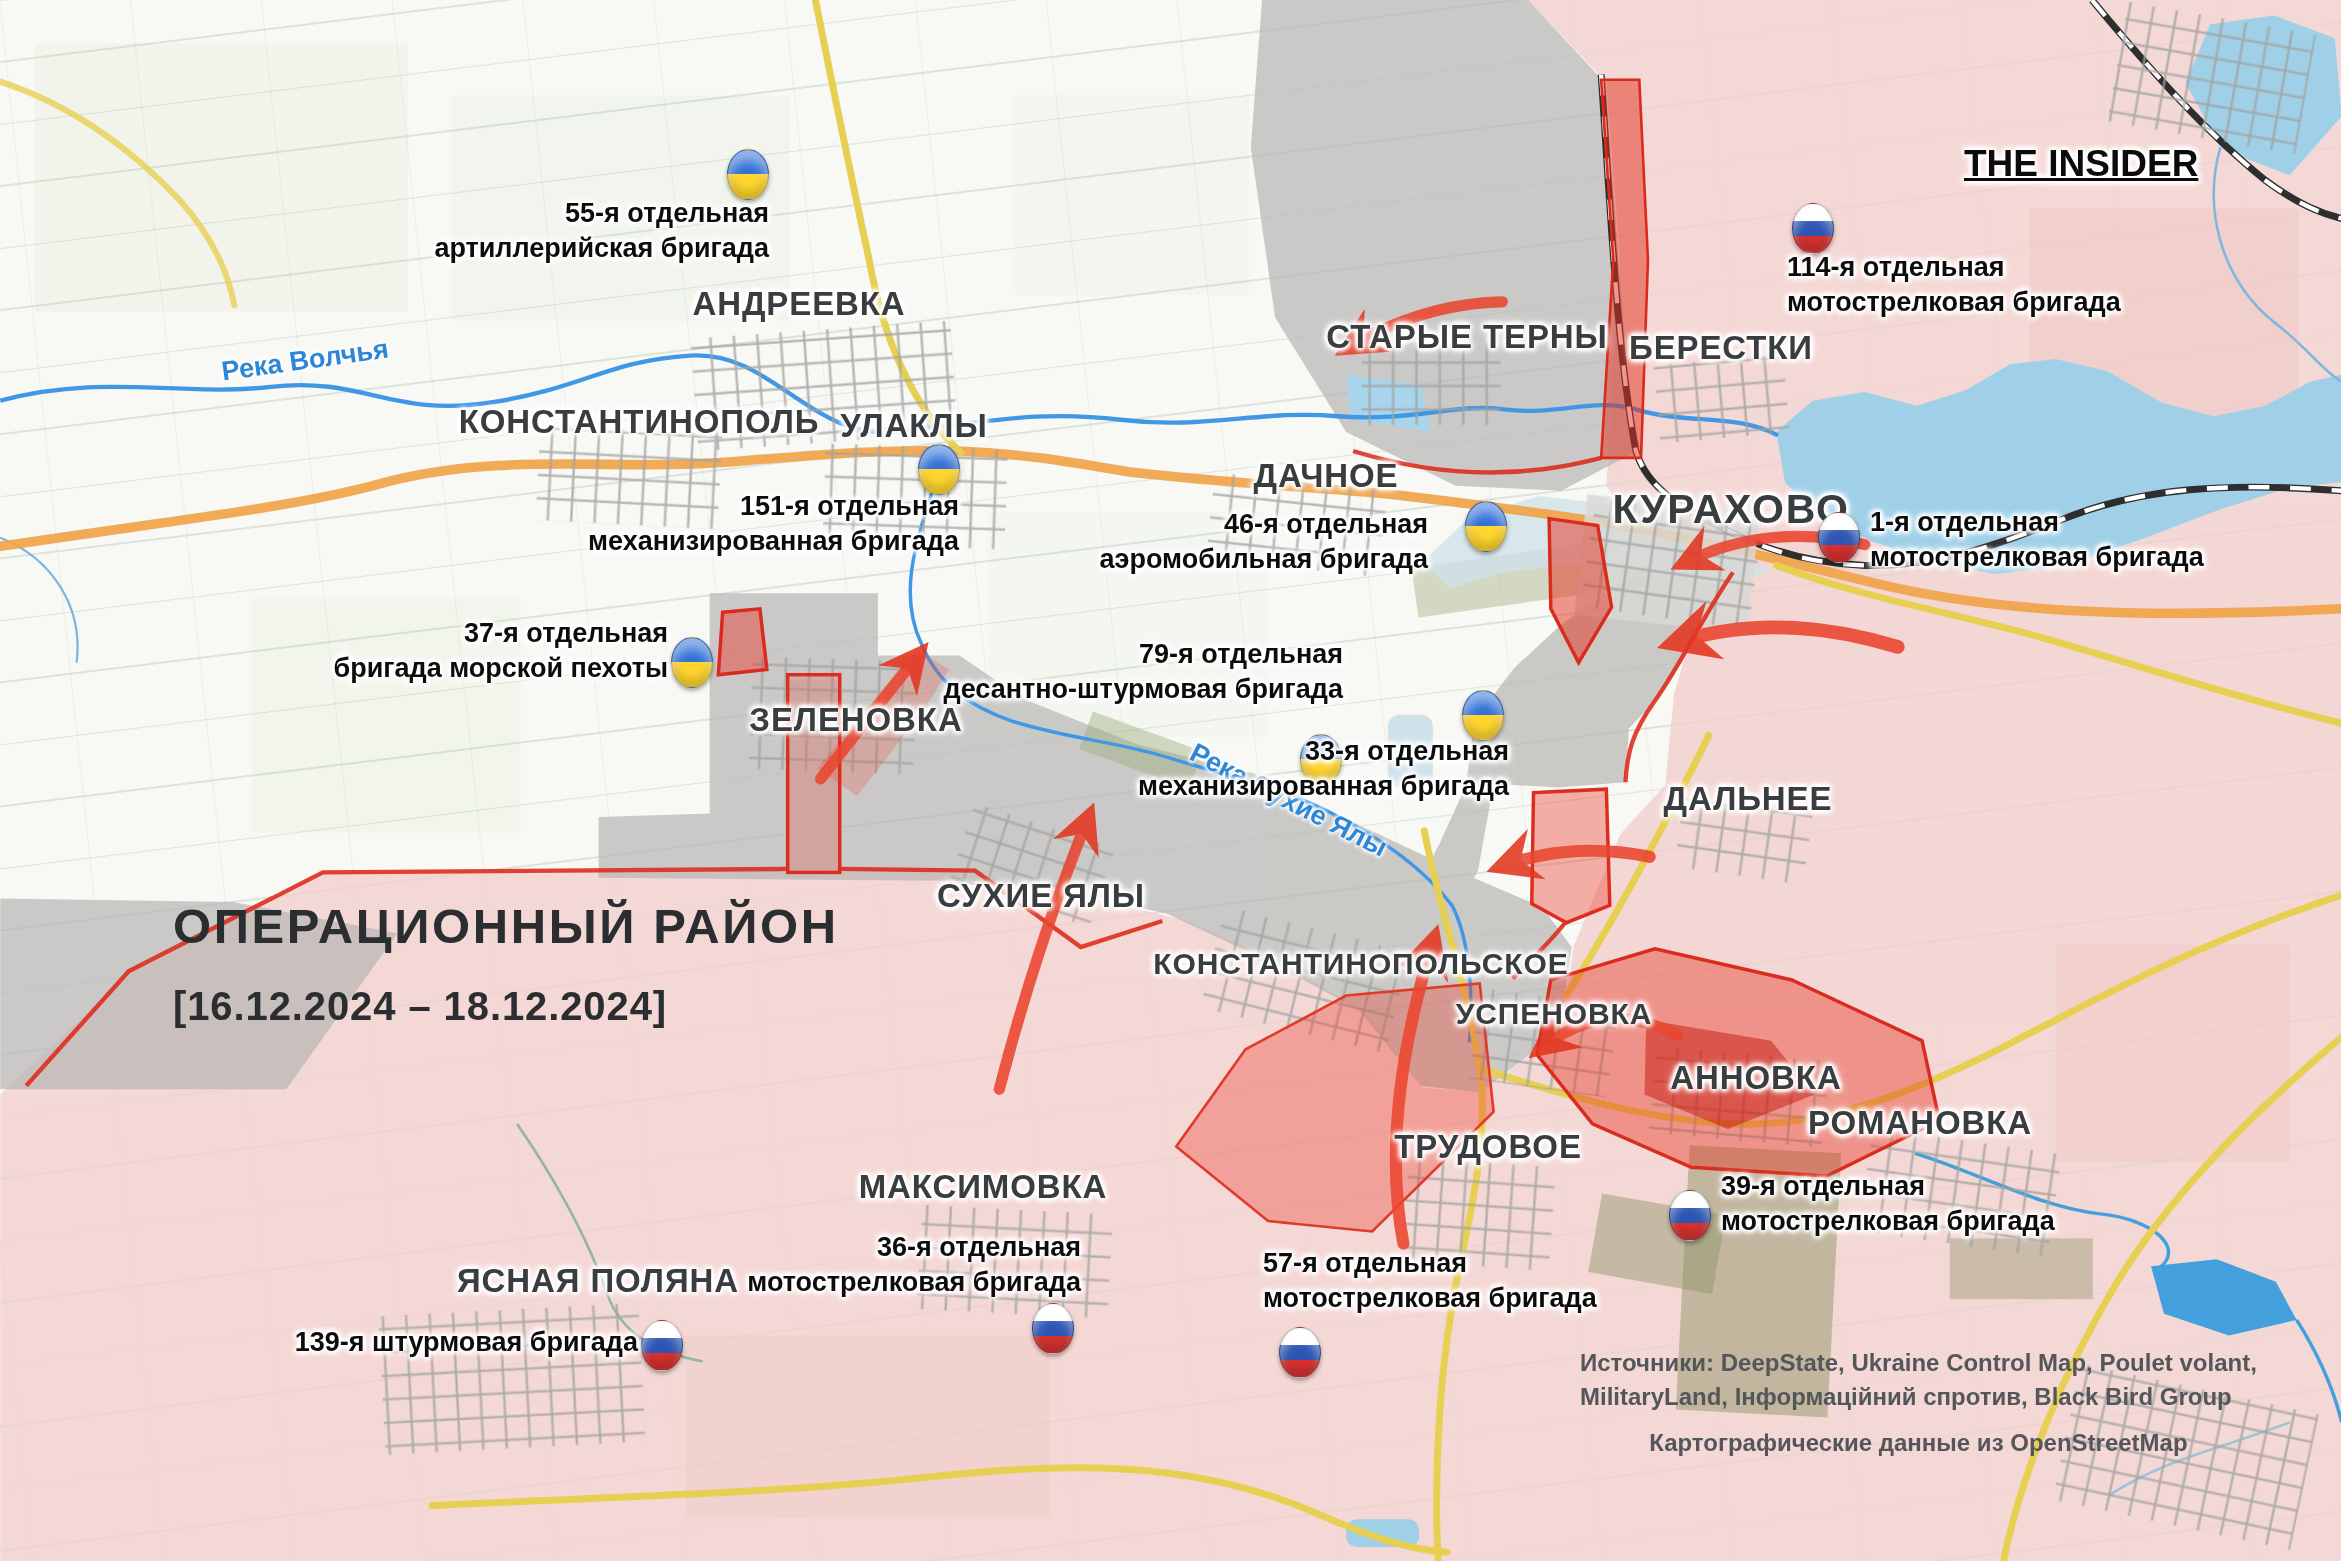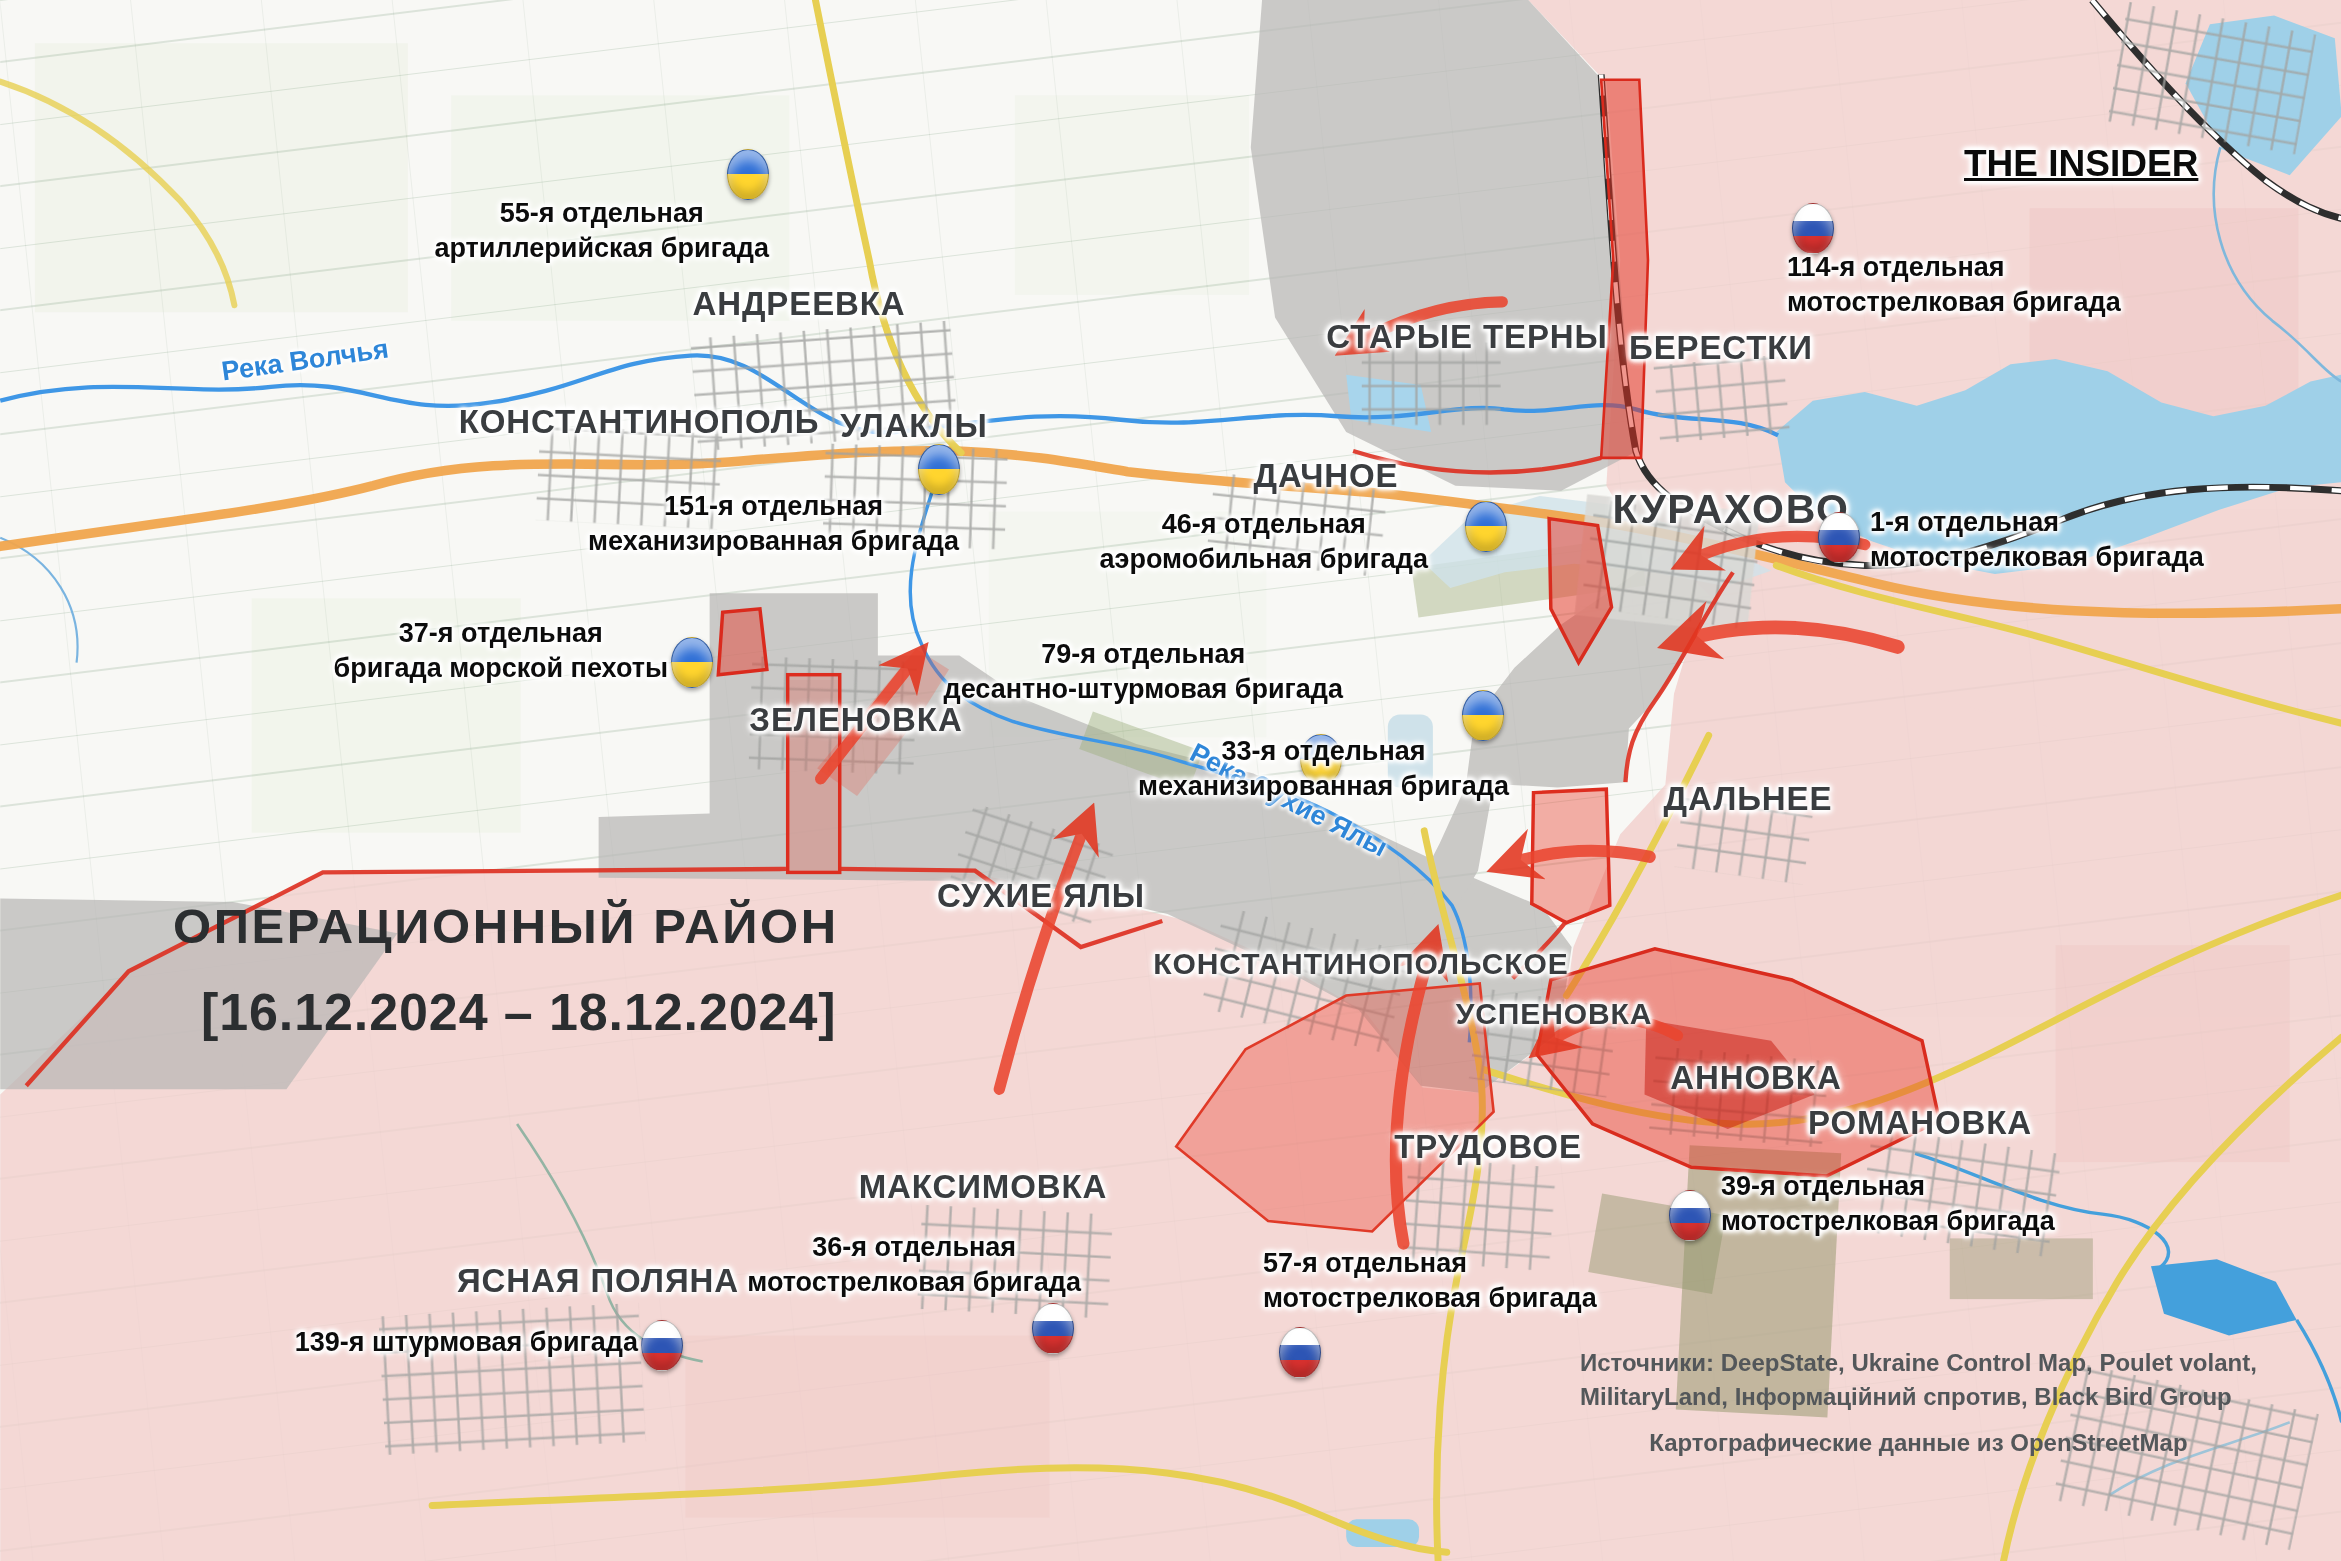"55-я отдельная" .alignR { text-align: center -> right }
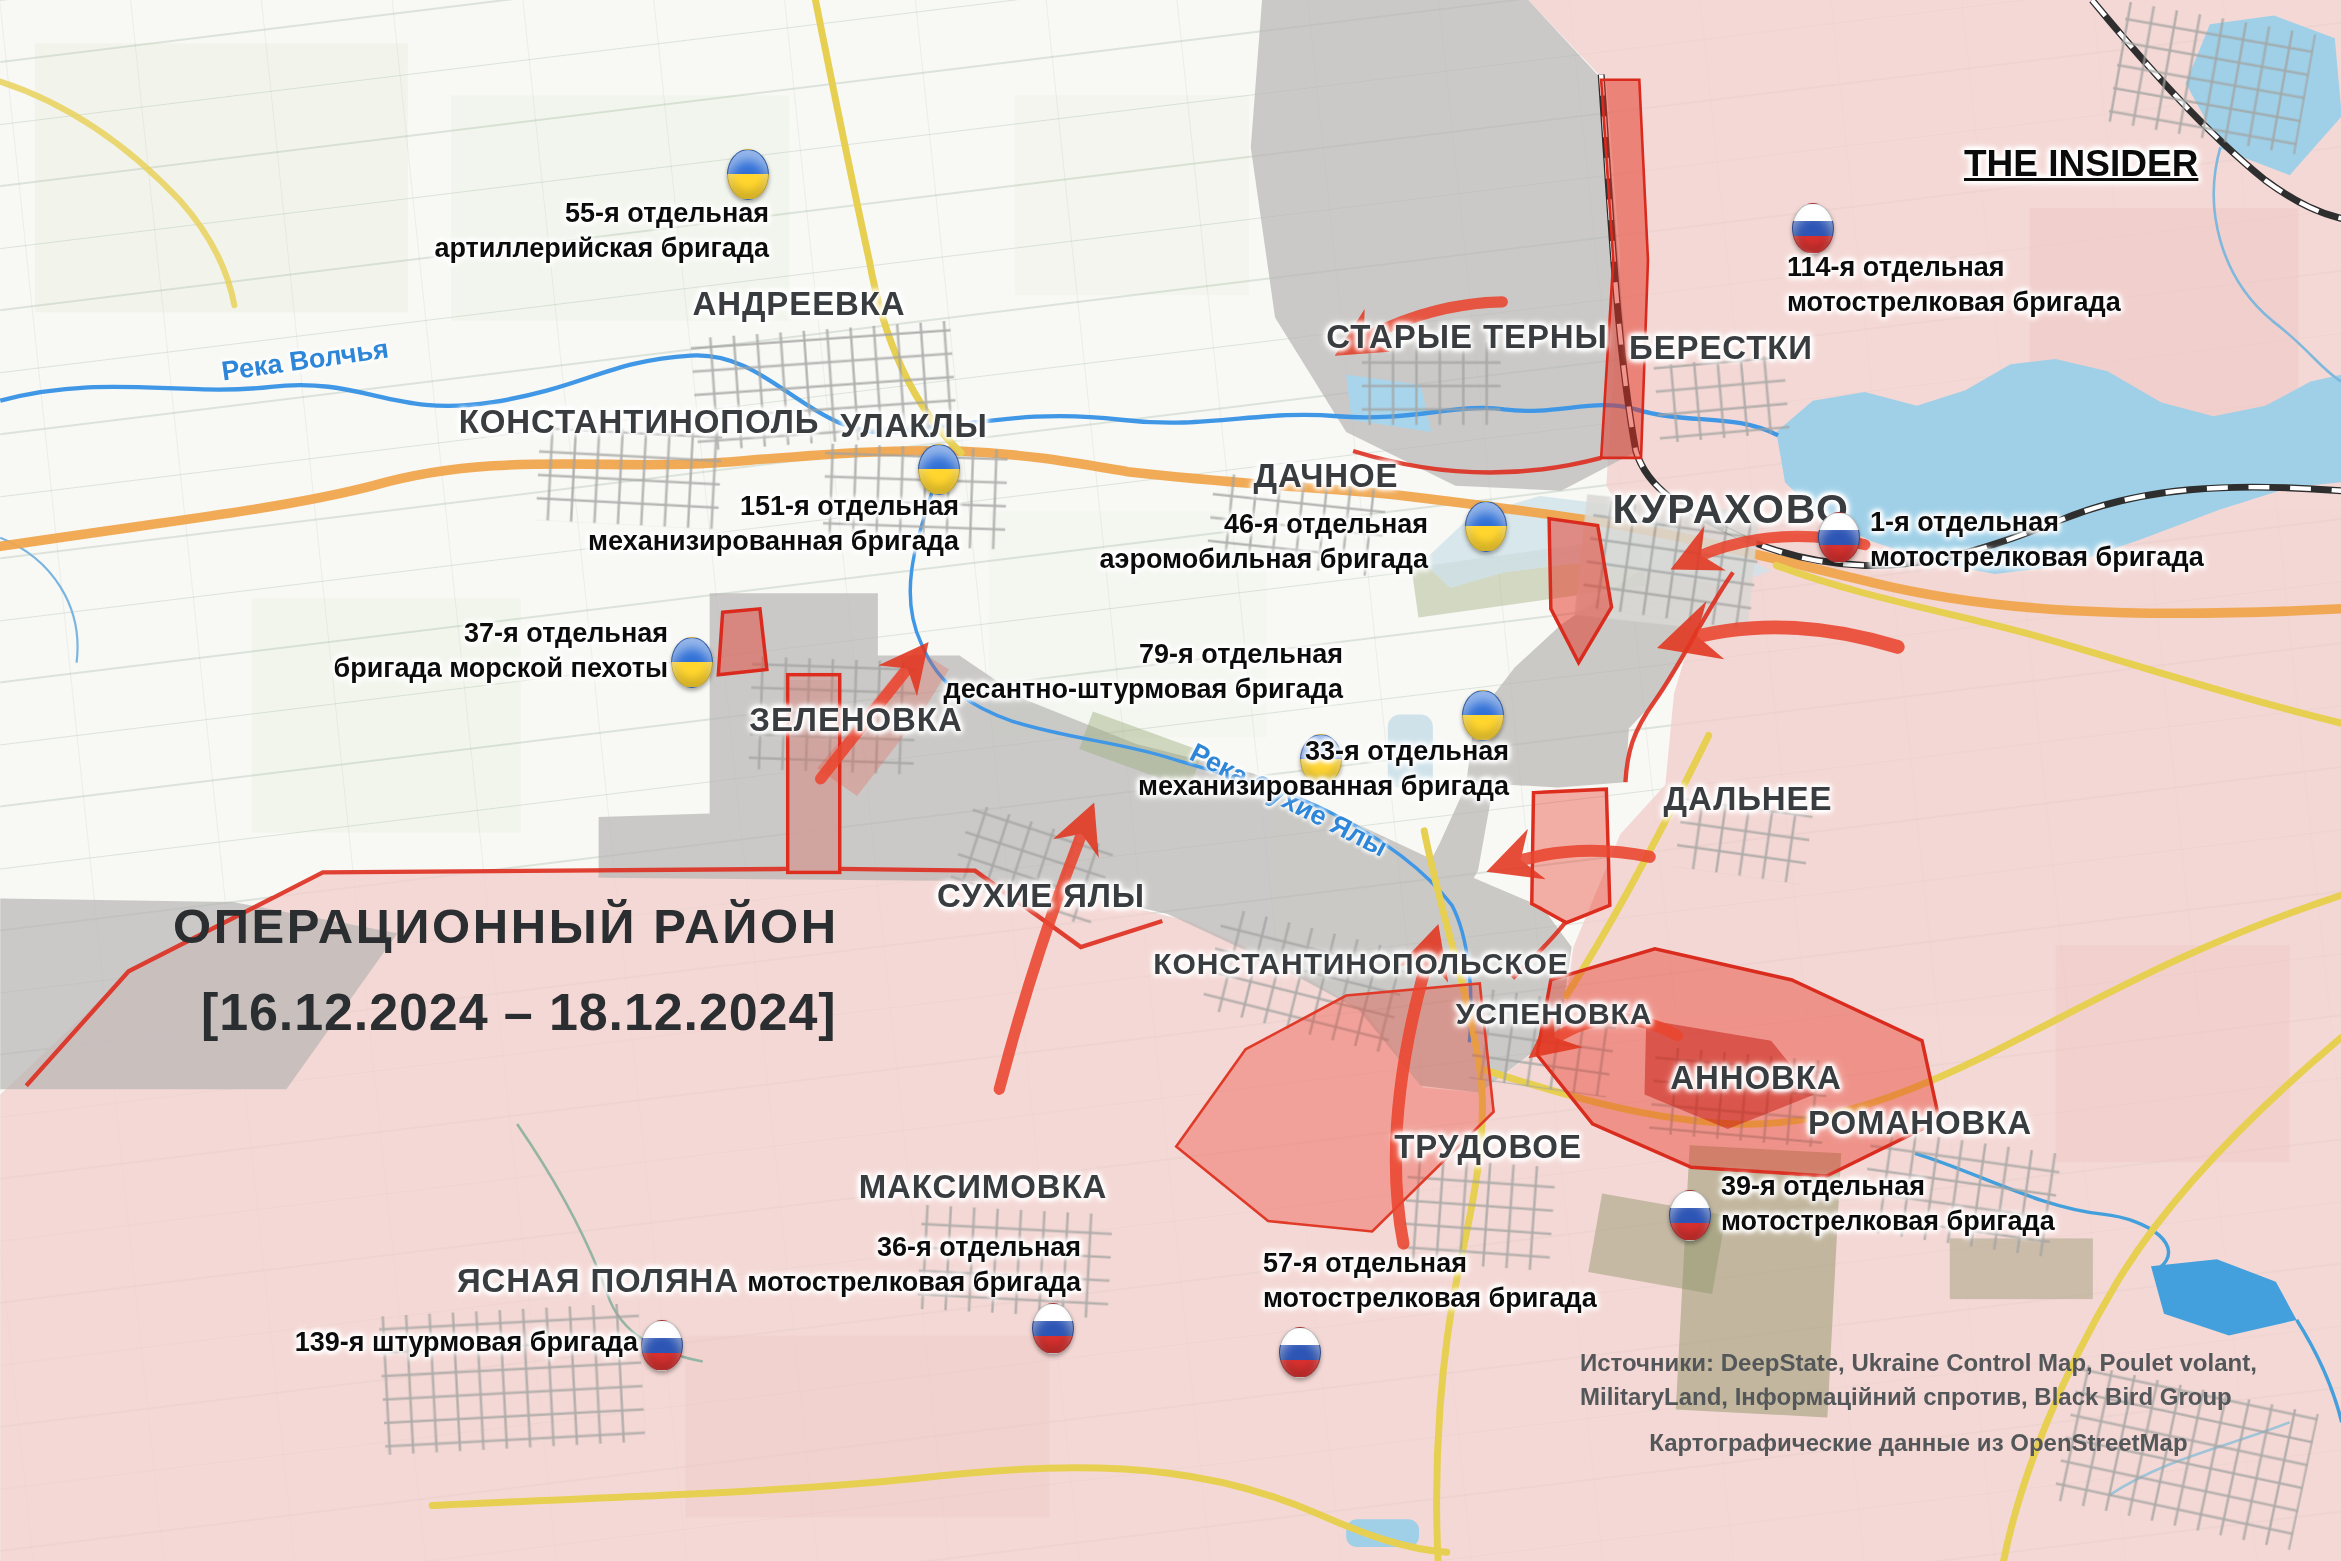"[16.12.2024 – 18.12.2024]" .title .t3 { font-size: 52px -> 40px; margin-left: 28px -> none }
